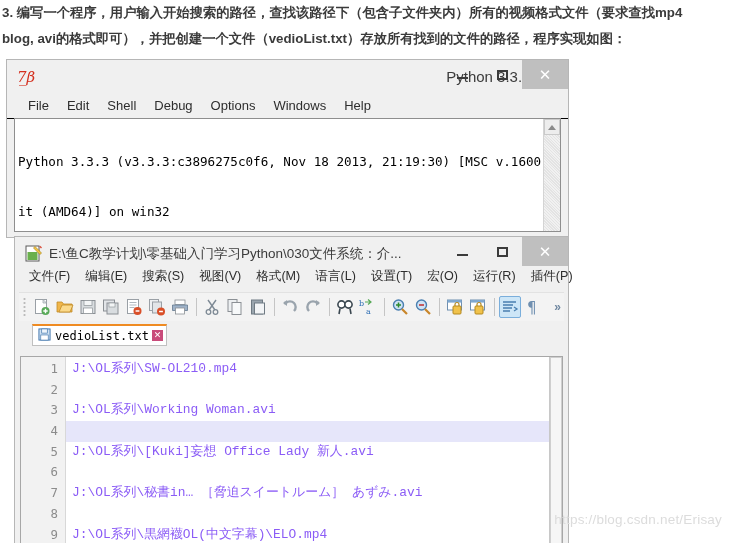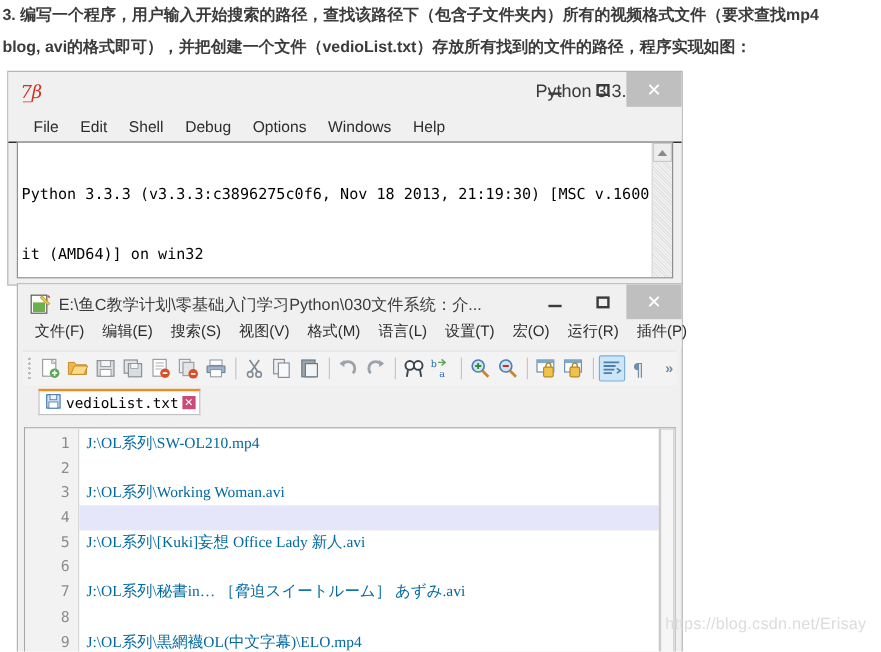"J:\OL系列\SW-OL210.mp4" .codeline { color: #0369a1 -> #8b5cf6; font-family: Liberation Serif, serif -> Liberation Mono, monospace }
